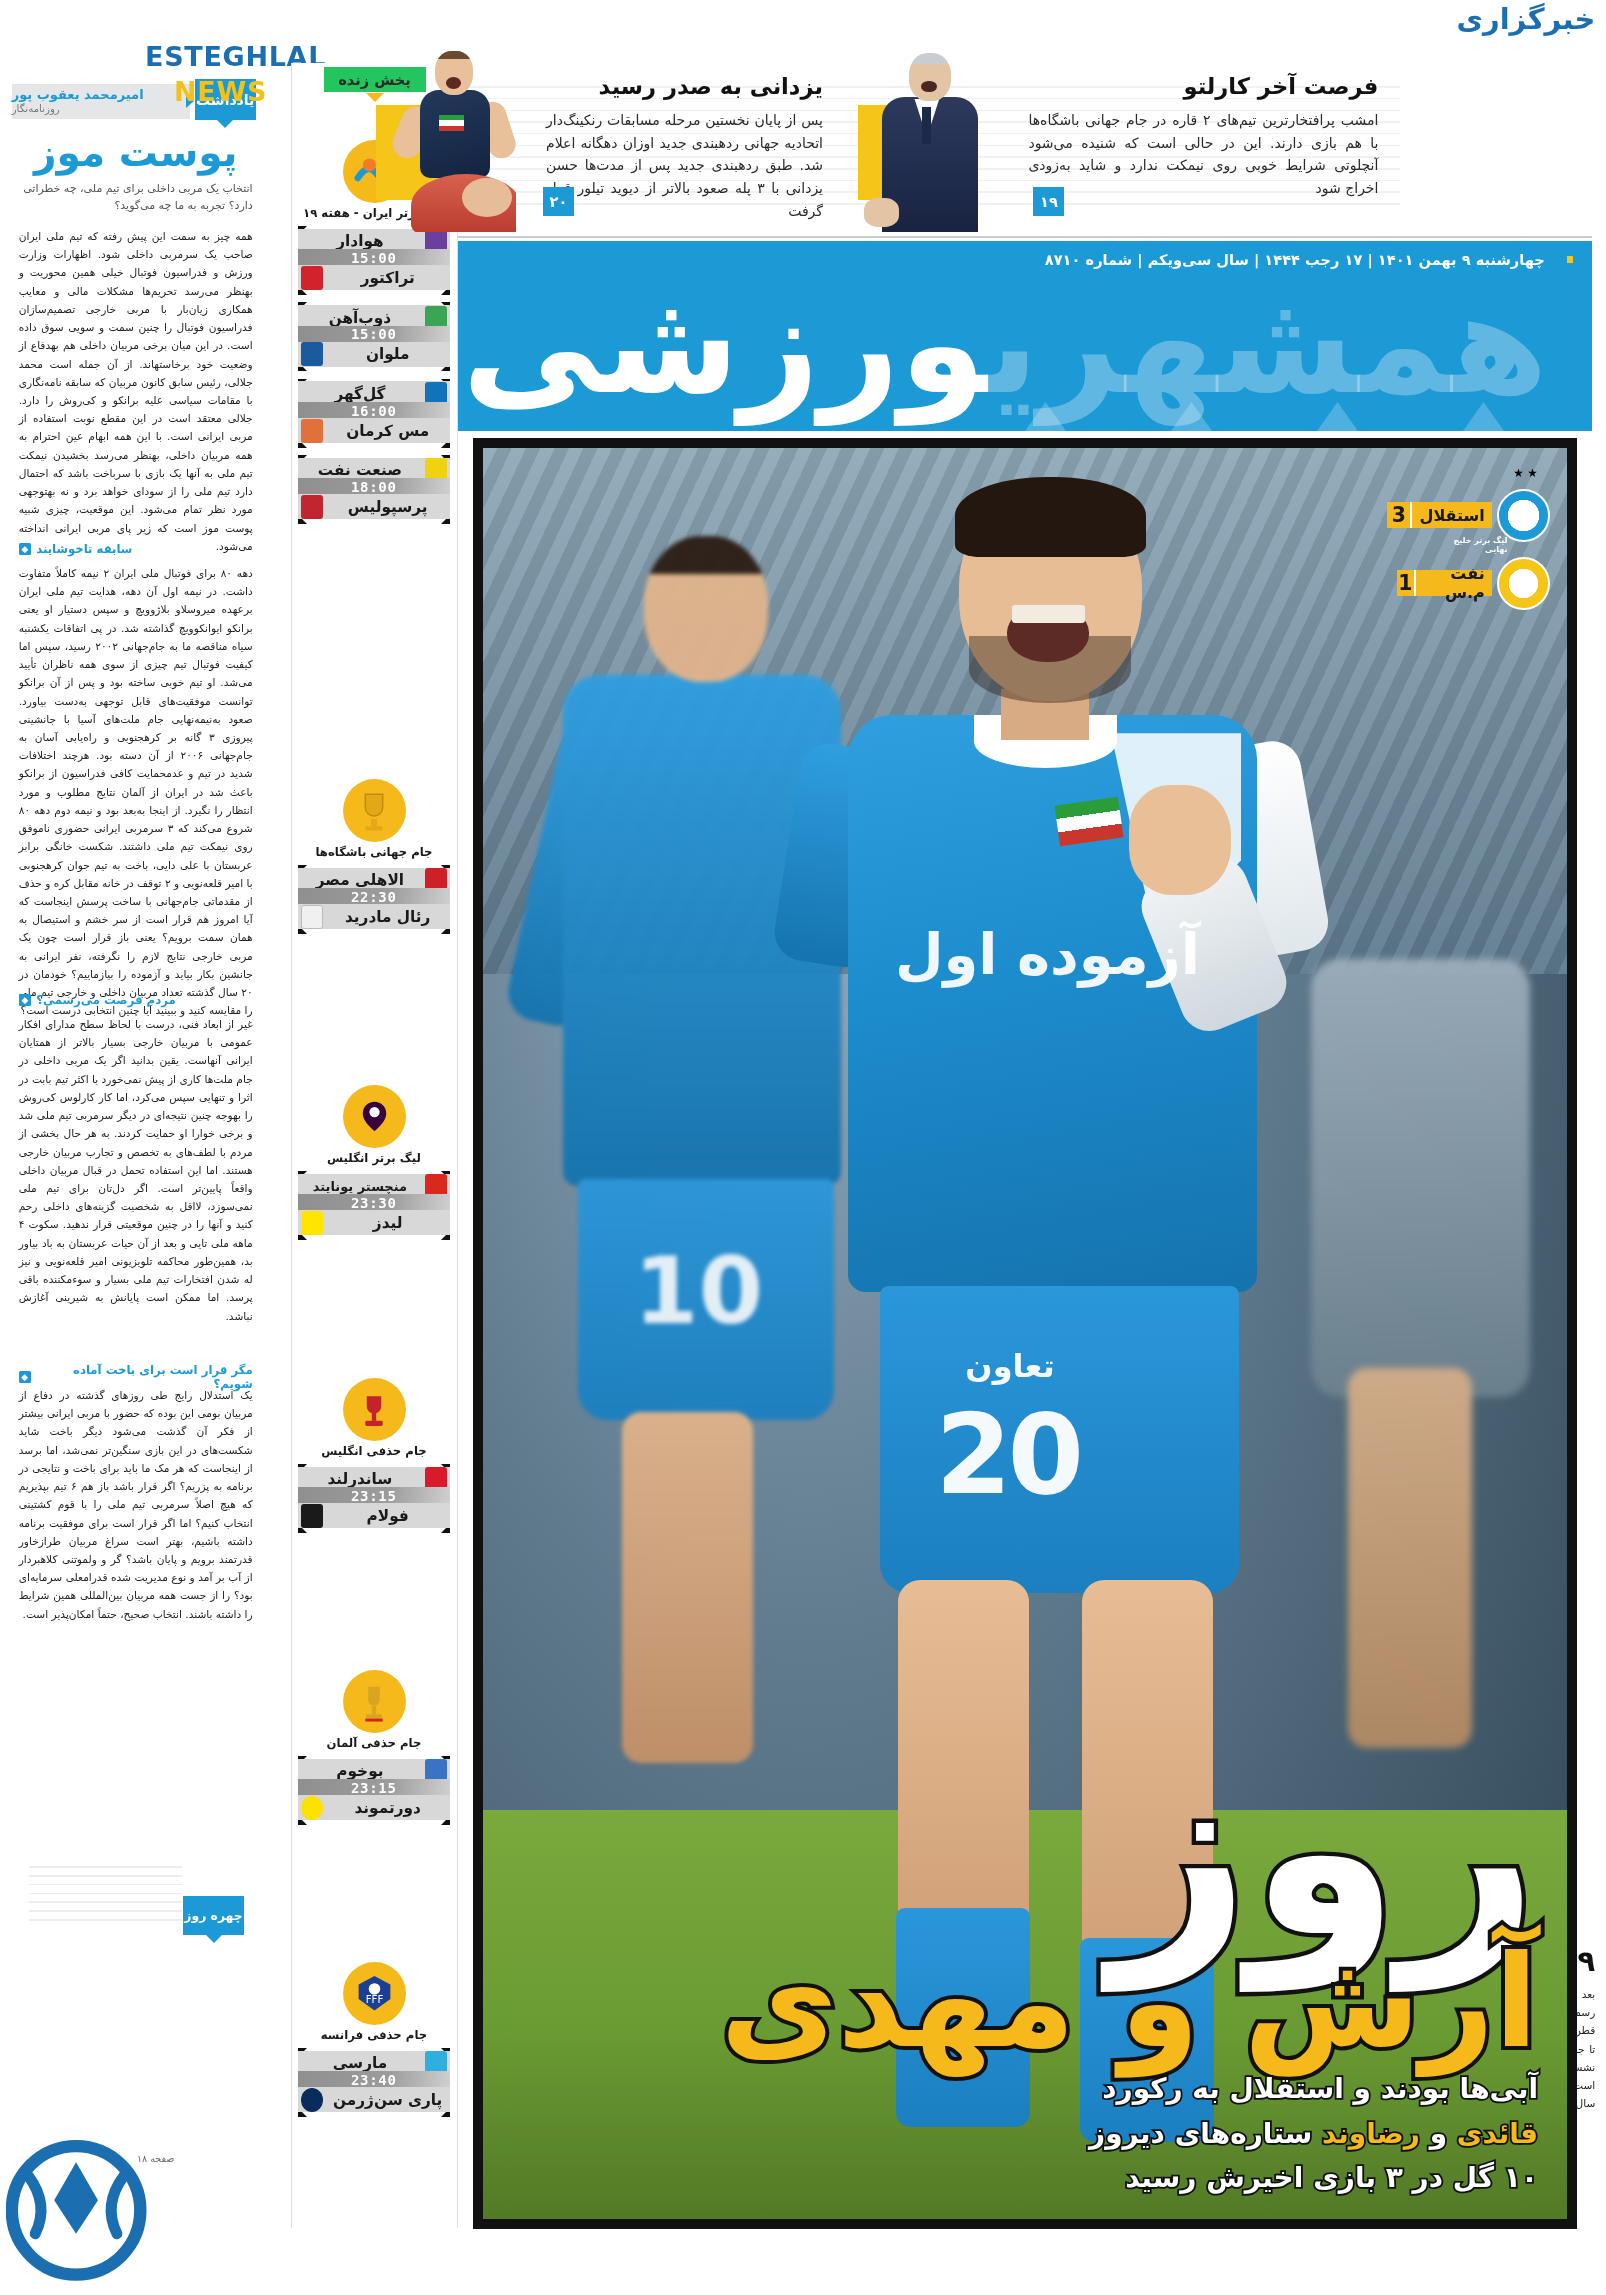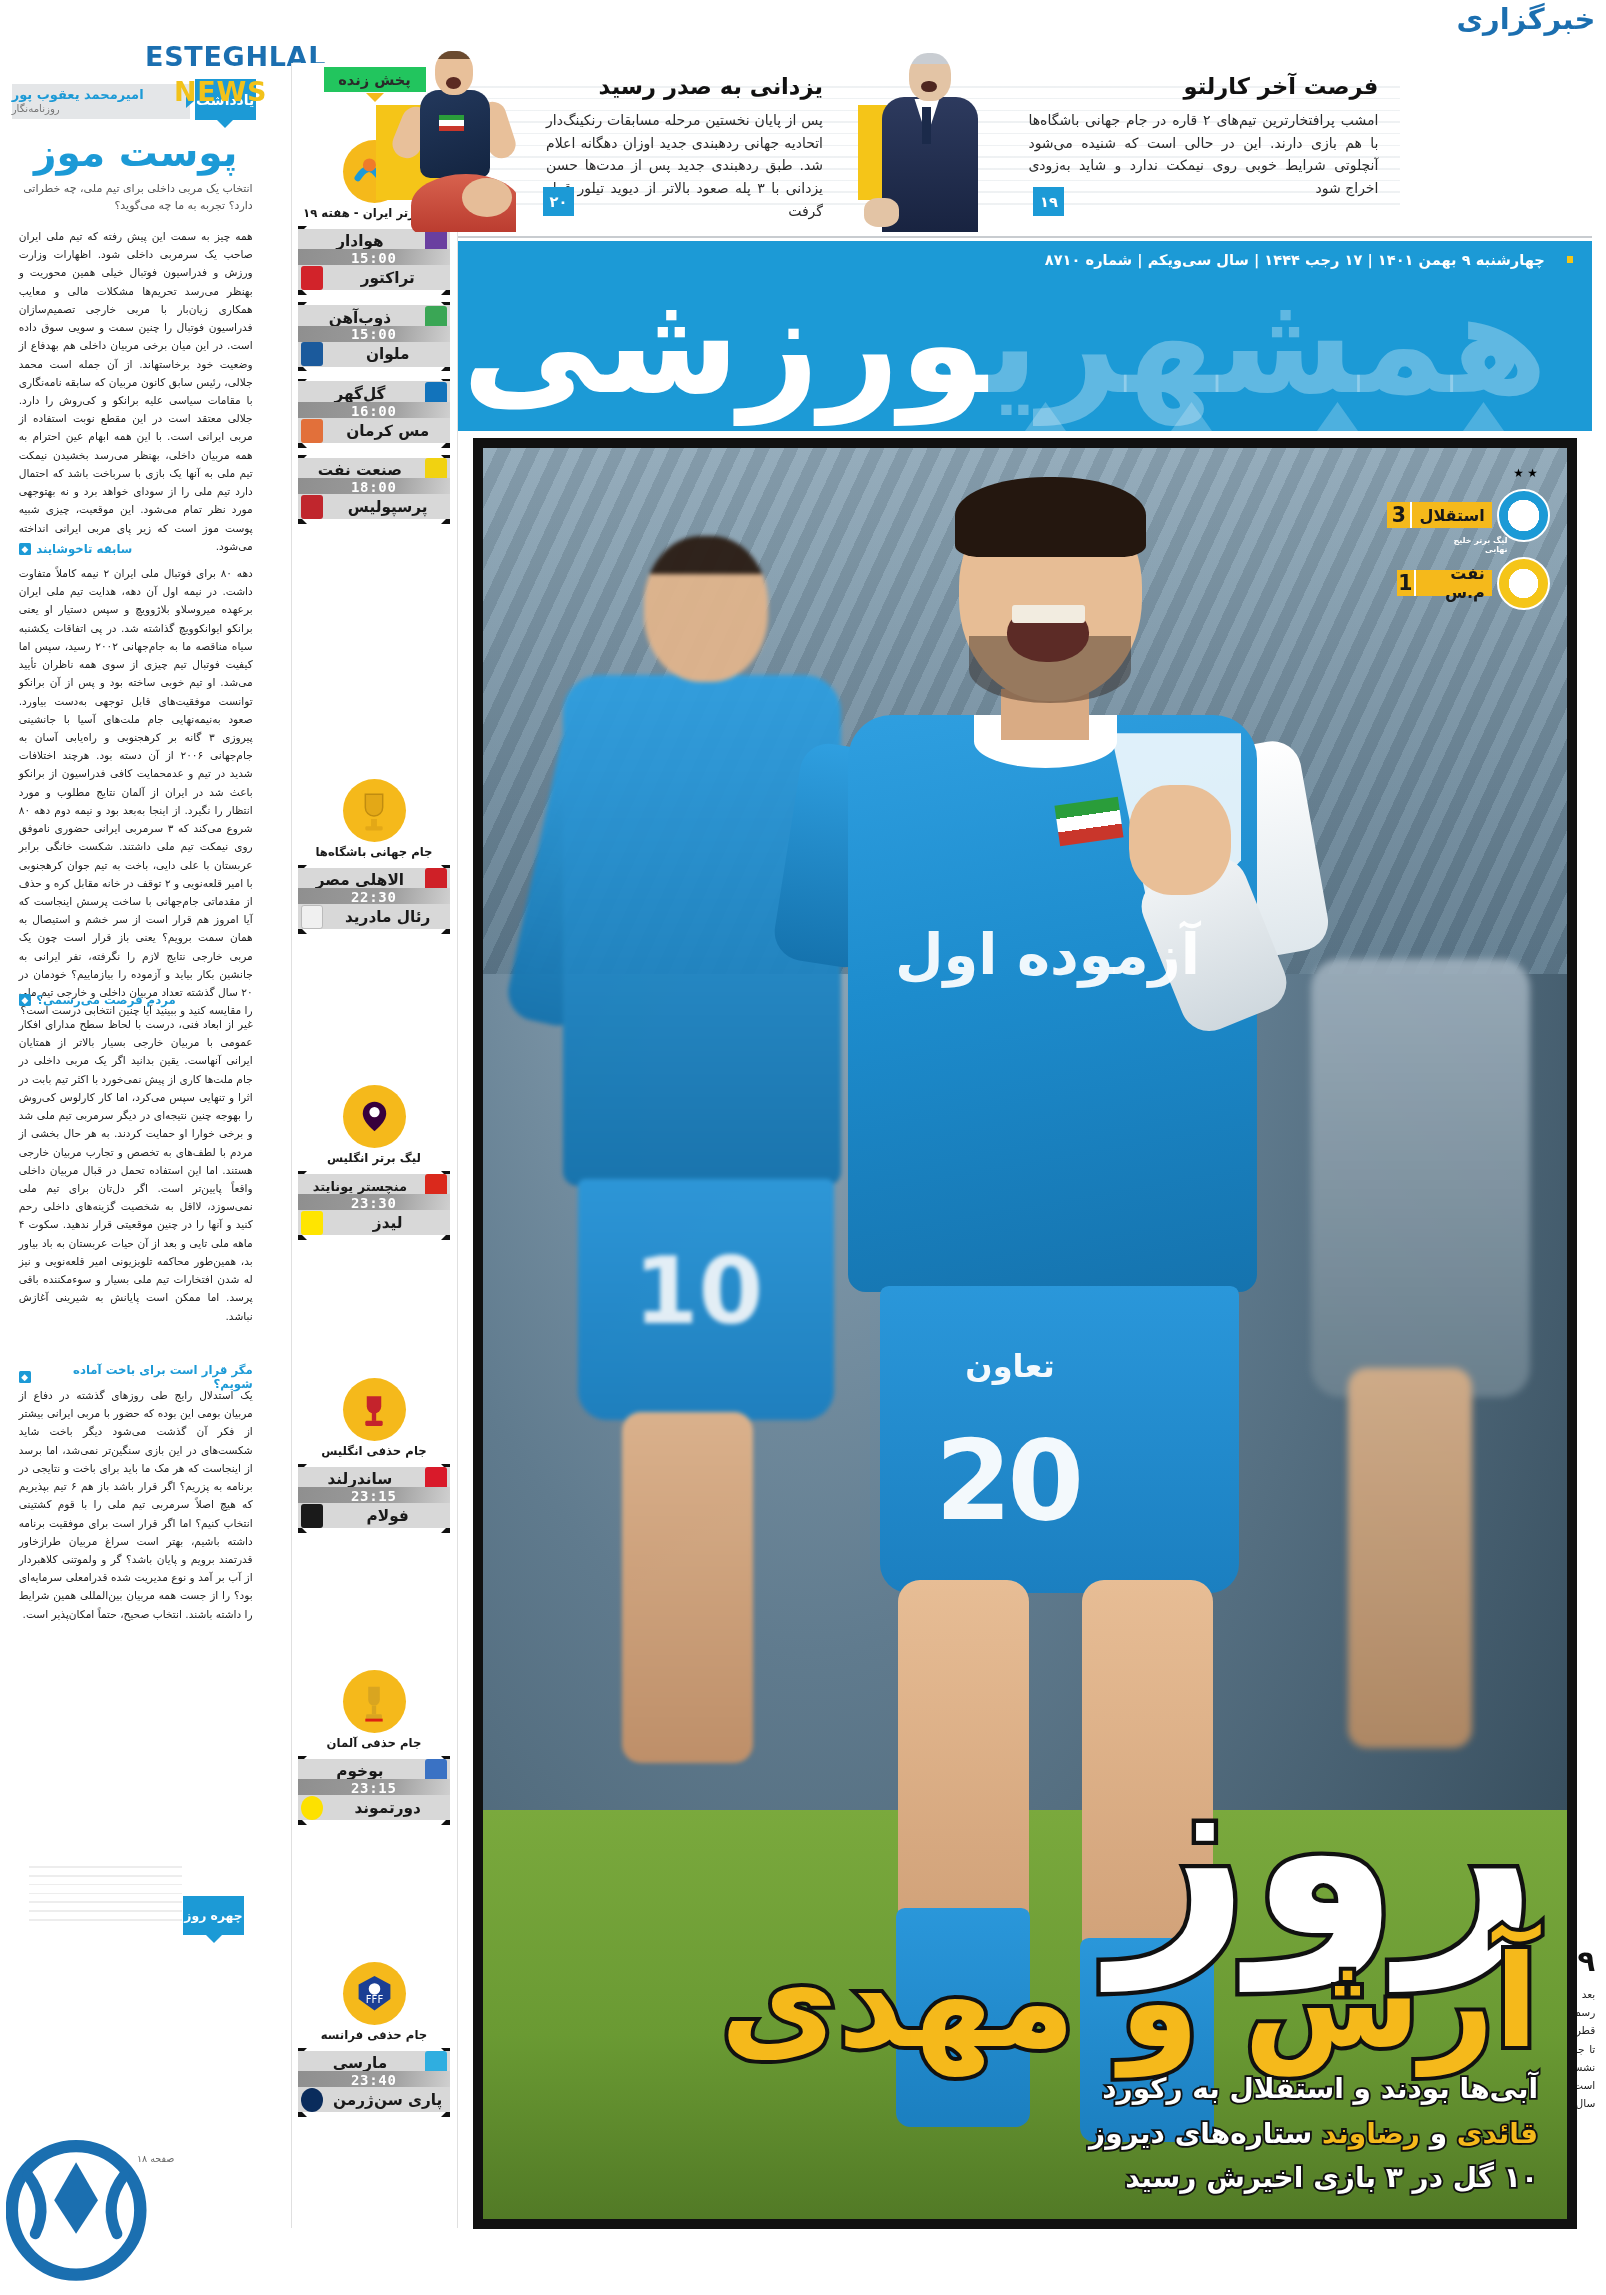"20" .p-num { top: 962px -> 936px }
